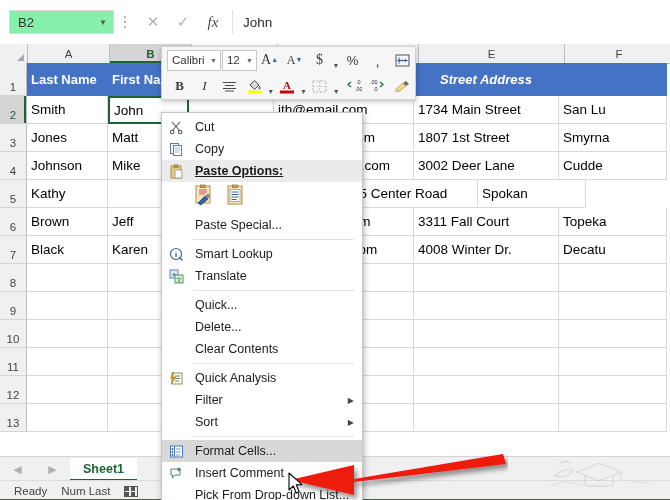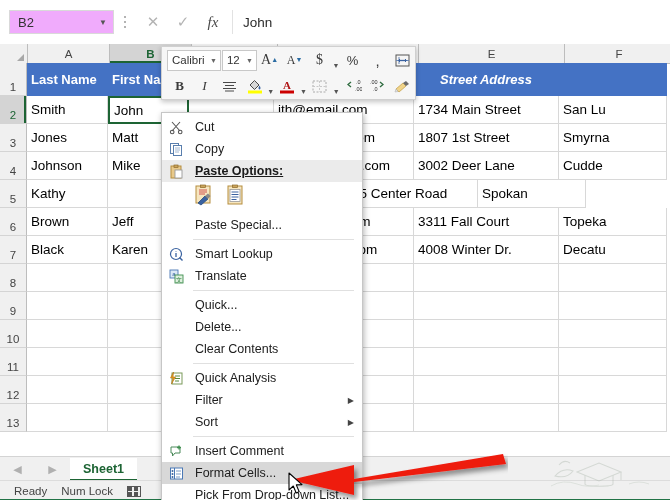"B2" .namebox { background: #f0abfc -> #86efac }
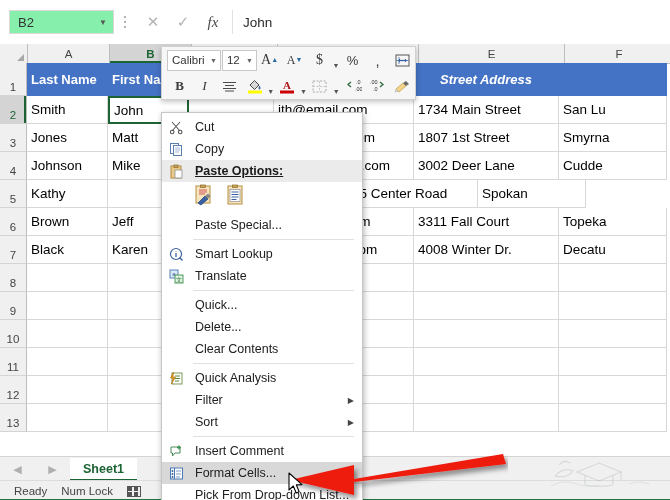"Insert Comment" div.mi { order: before "Format Cells..." -> after "Format Cells..." }
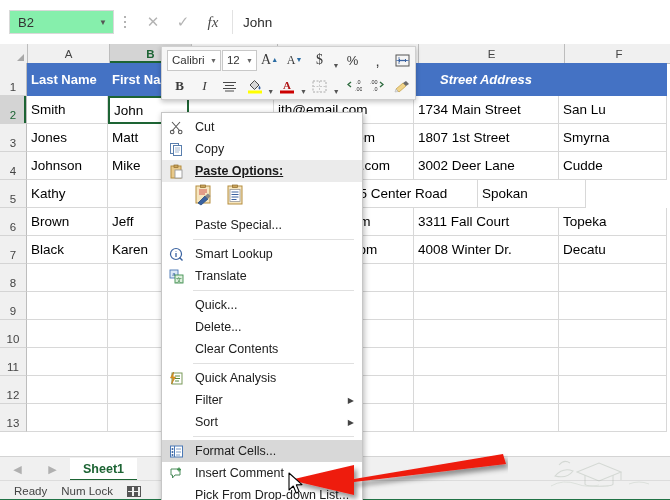"Num Lock" span.s { text: Lock -> Last }
